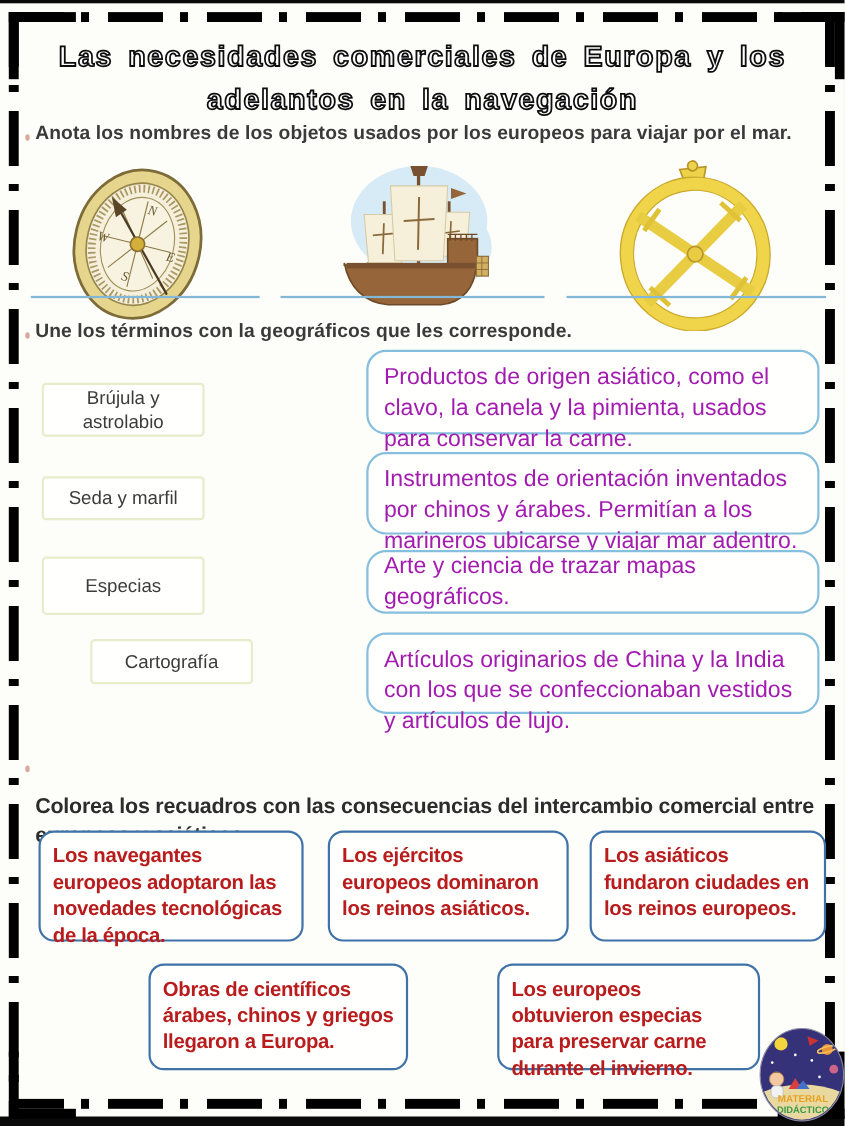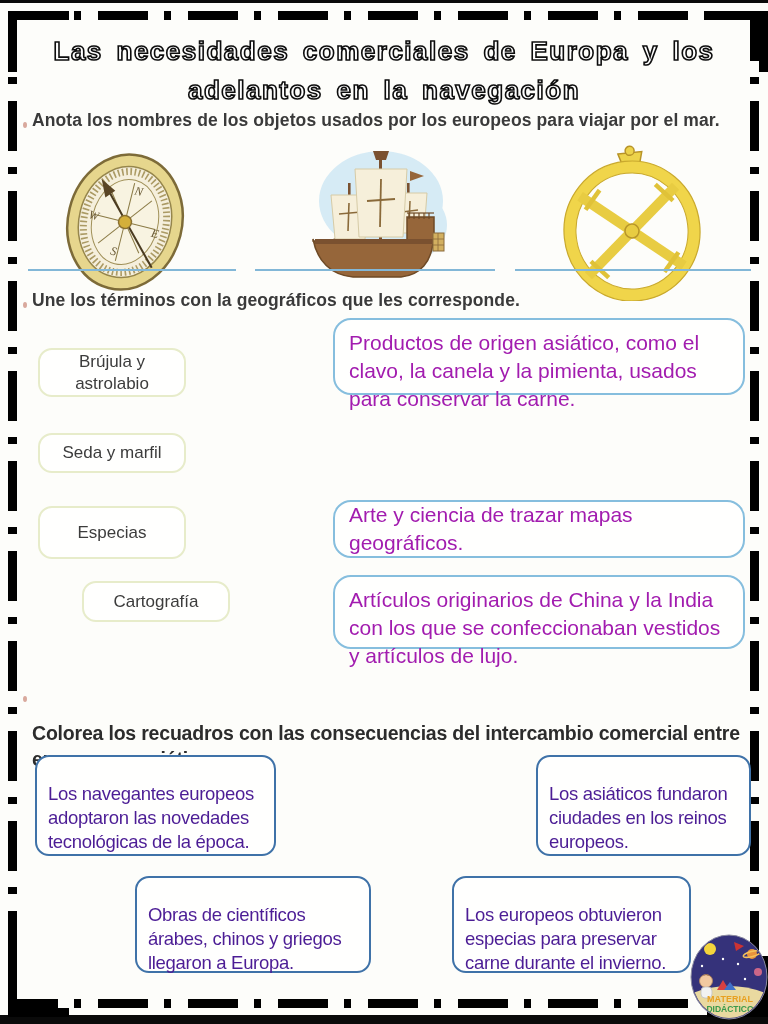"Brújula y astrolabio" .term { border-radius: 14px -> 4px }
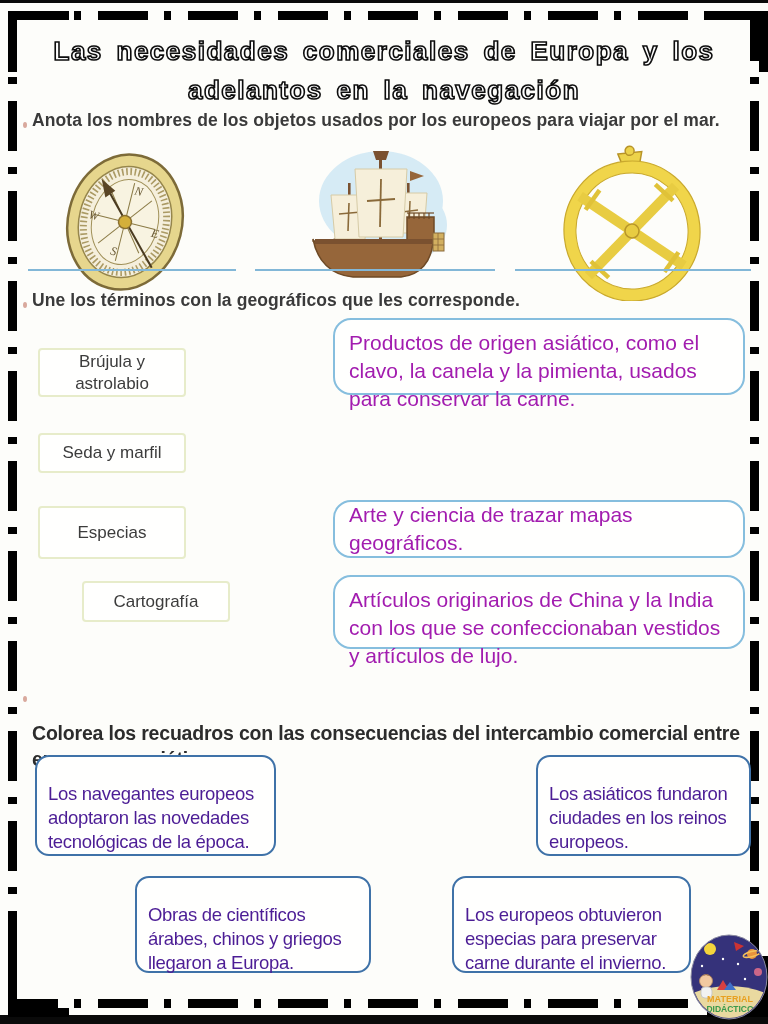"Instrumentos de orientación inventados" div.desc { html: none -> <div>Instrumentos de orientación inventados por chinos y árabes. Permitían a los marineros ubicarse y viajar mar adentro.</div> }
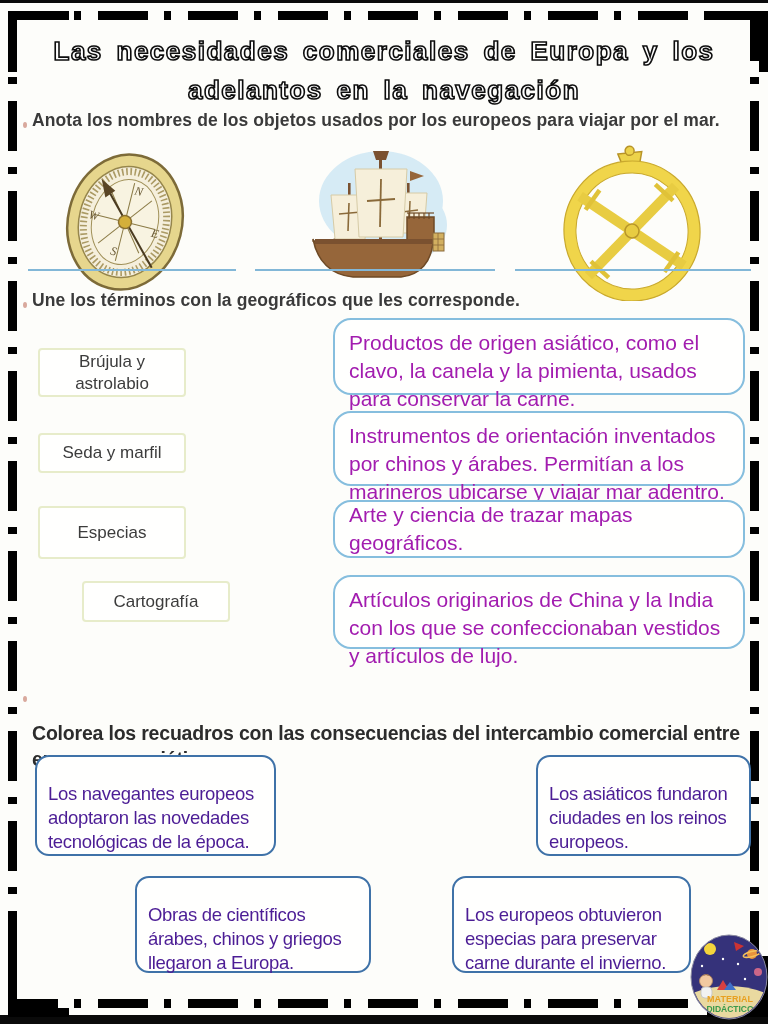"Los navegantes europeos adoptaron las" .cbox { color: #4c1d95 -> #b91c1c; font-weight: 400 -> 700; padding: 25px 11px -> 9px 11px }
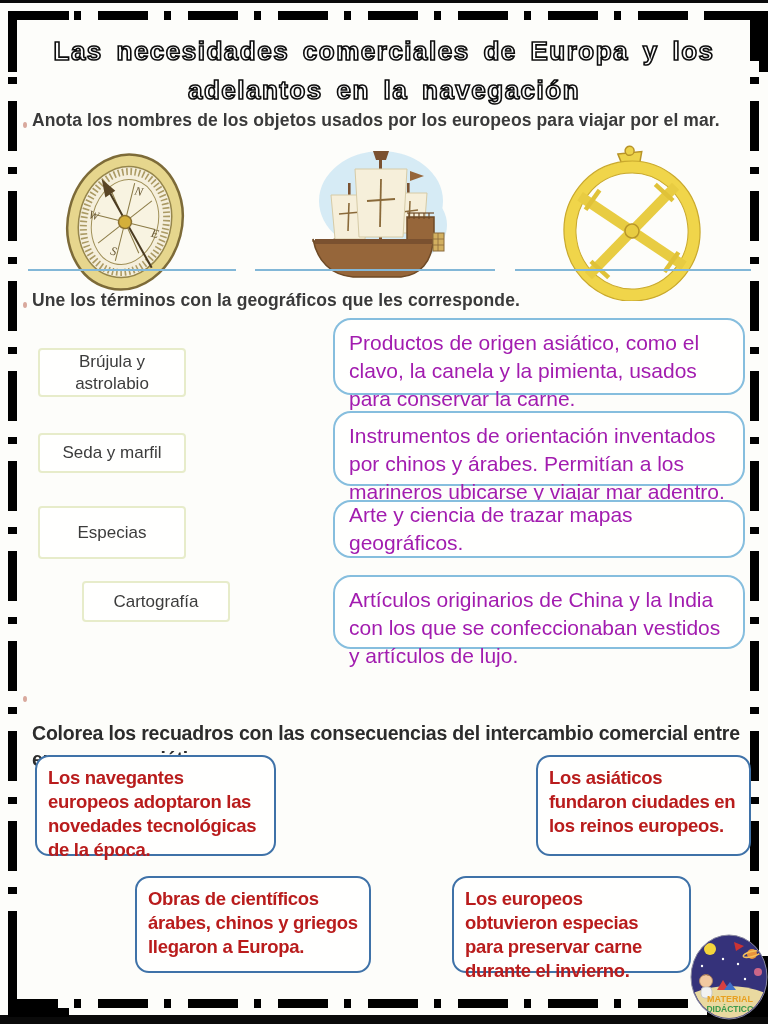"Los ejércitos europeos dominaron los" div.cbox { html: none -> <div>Los ejércitos europeos dominaron los reinos asiáticos.</div> }
